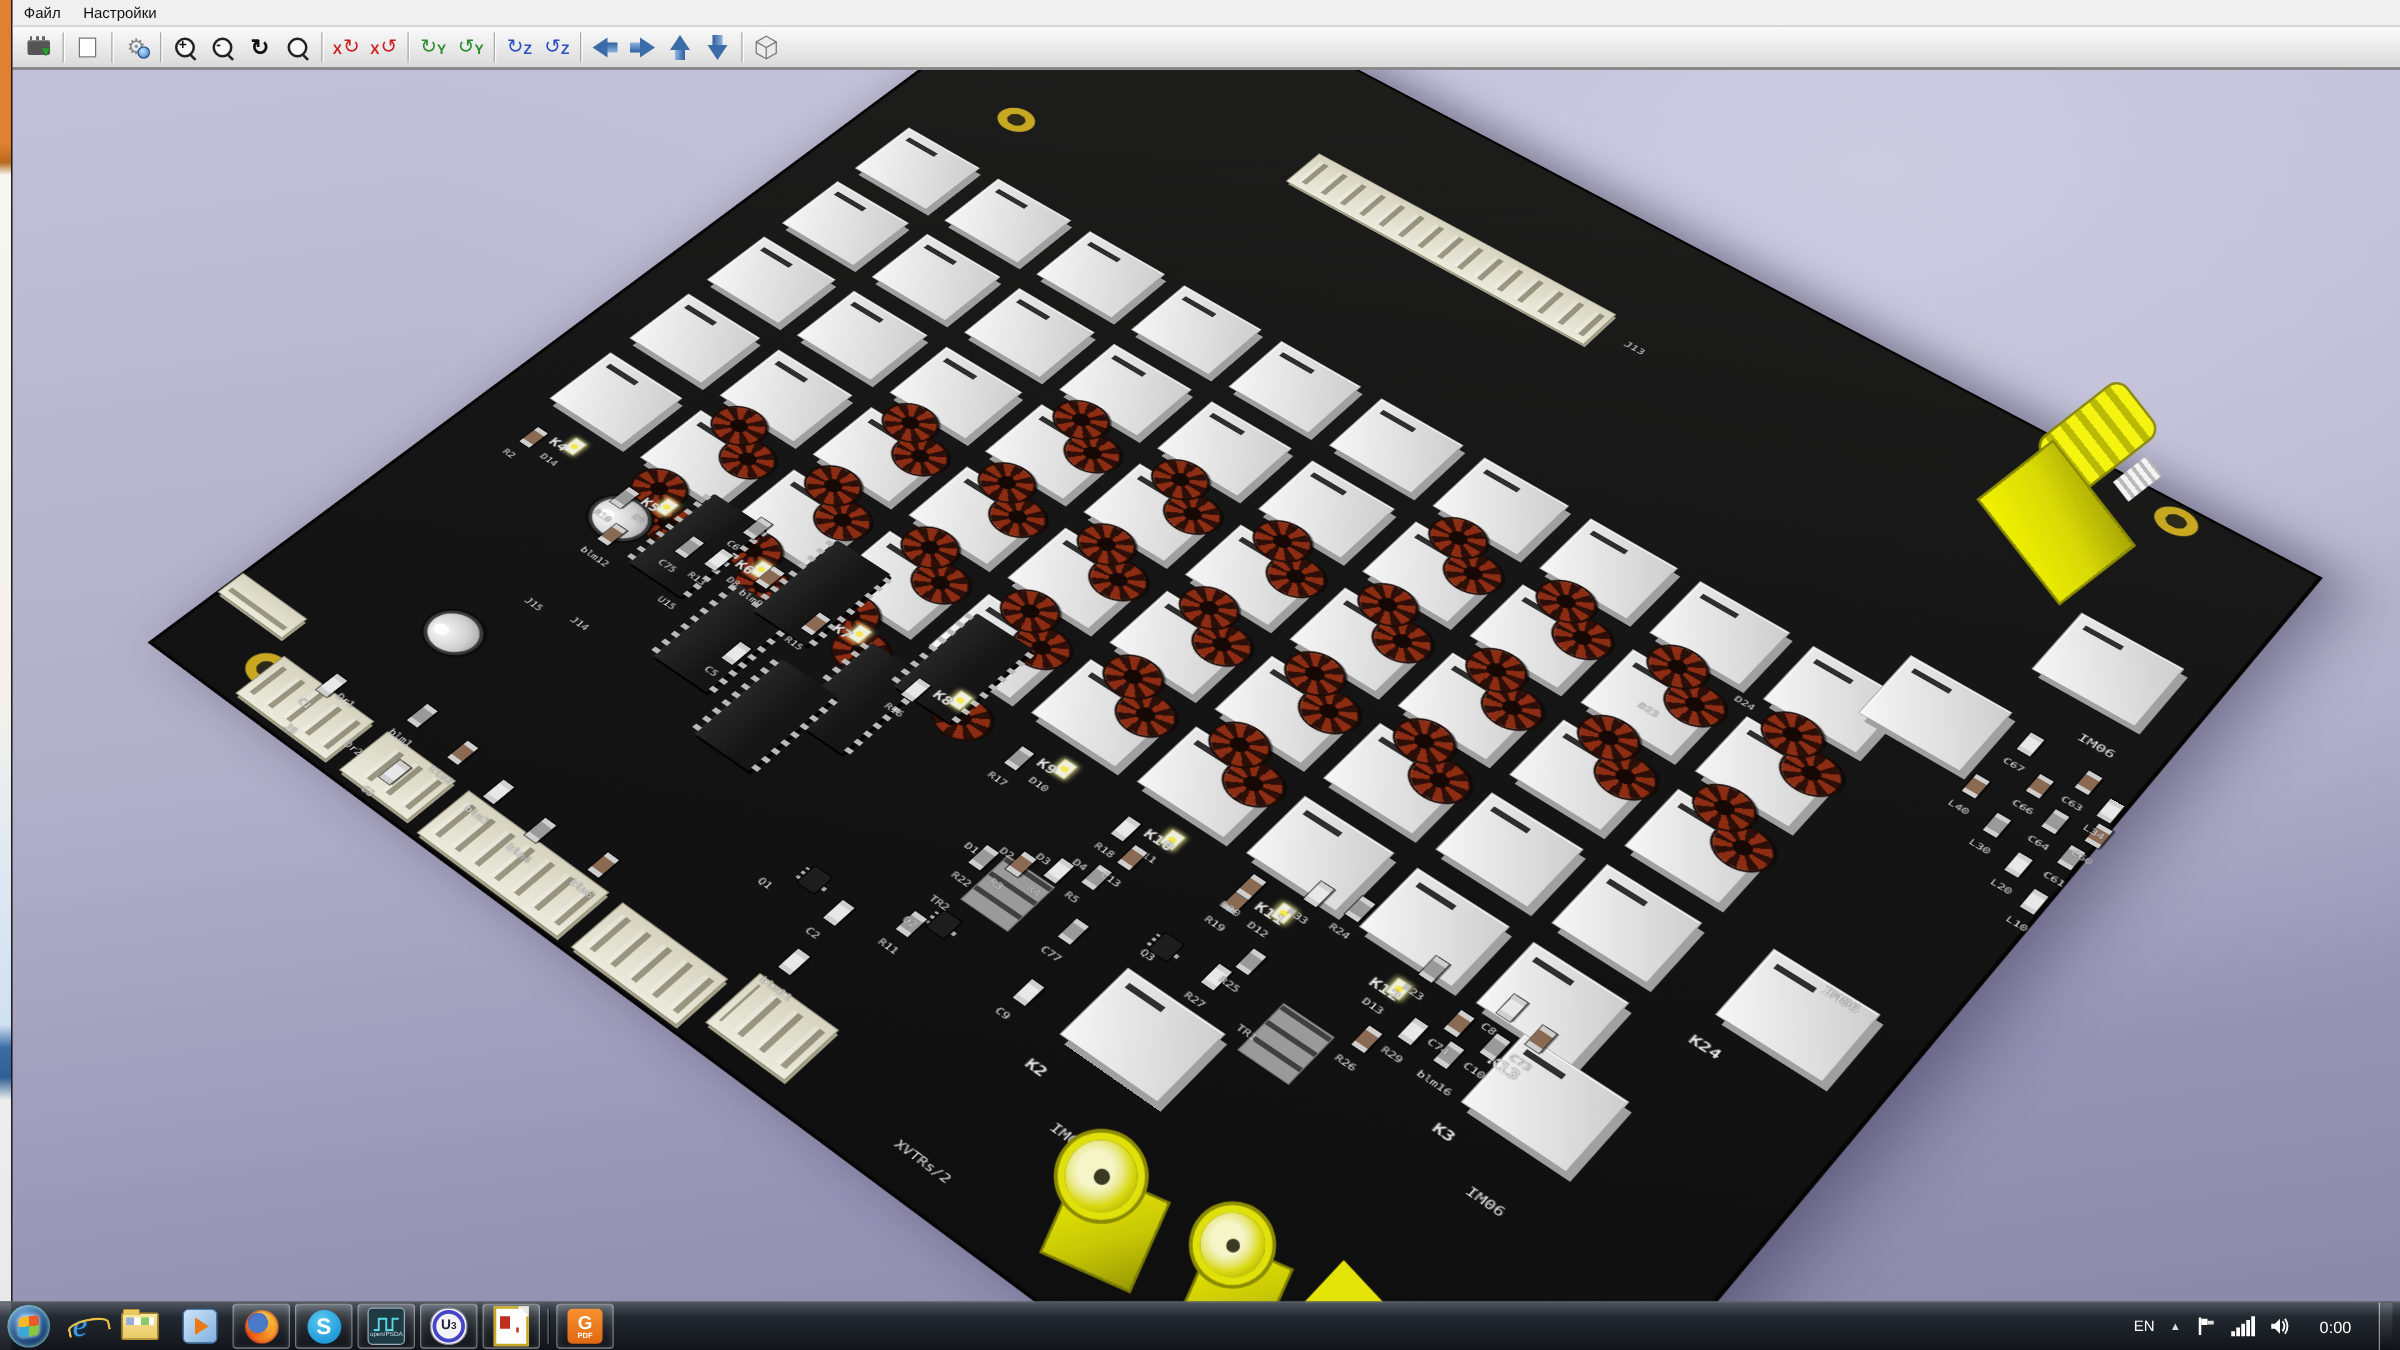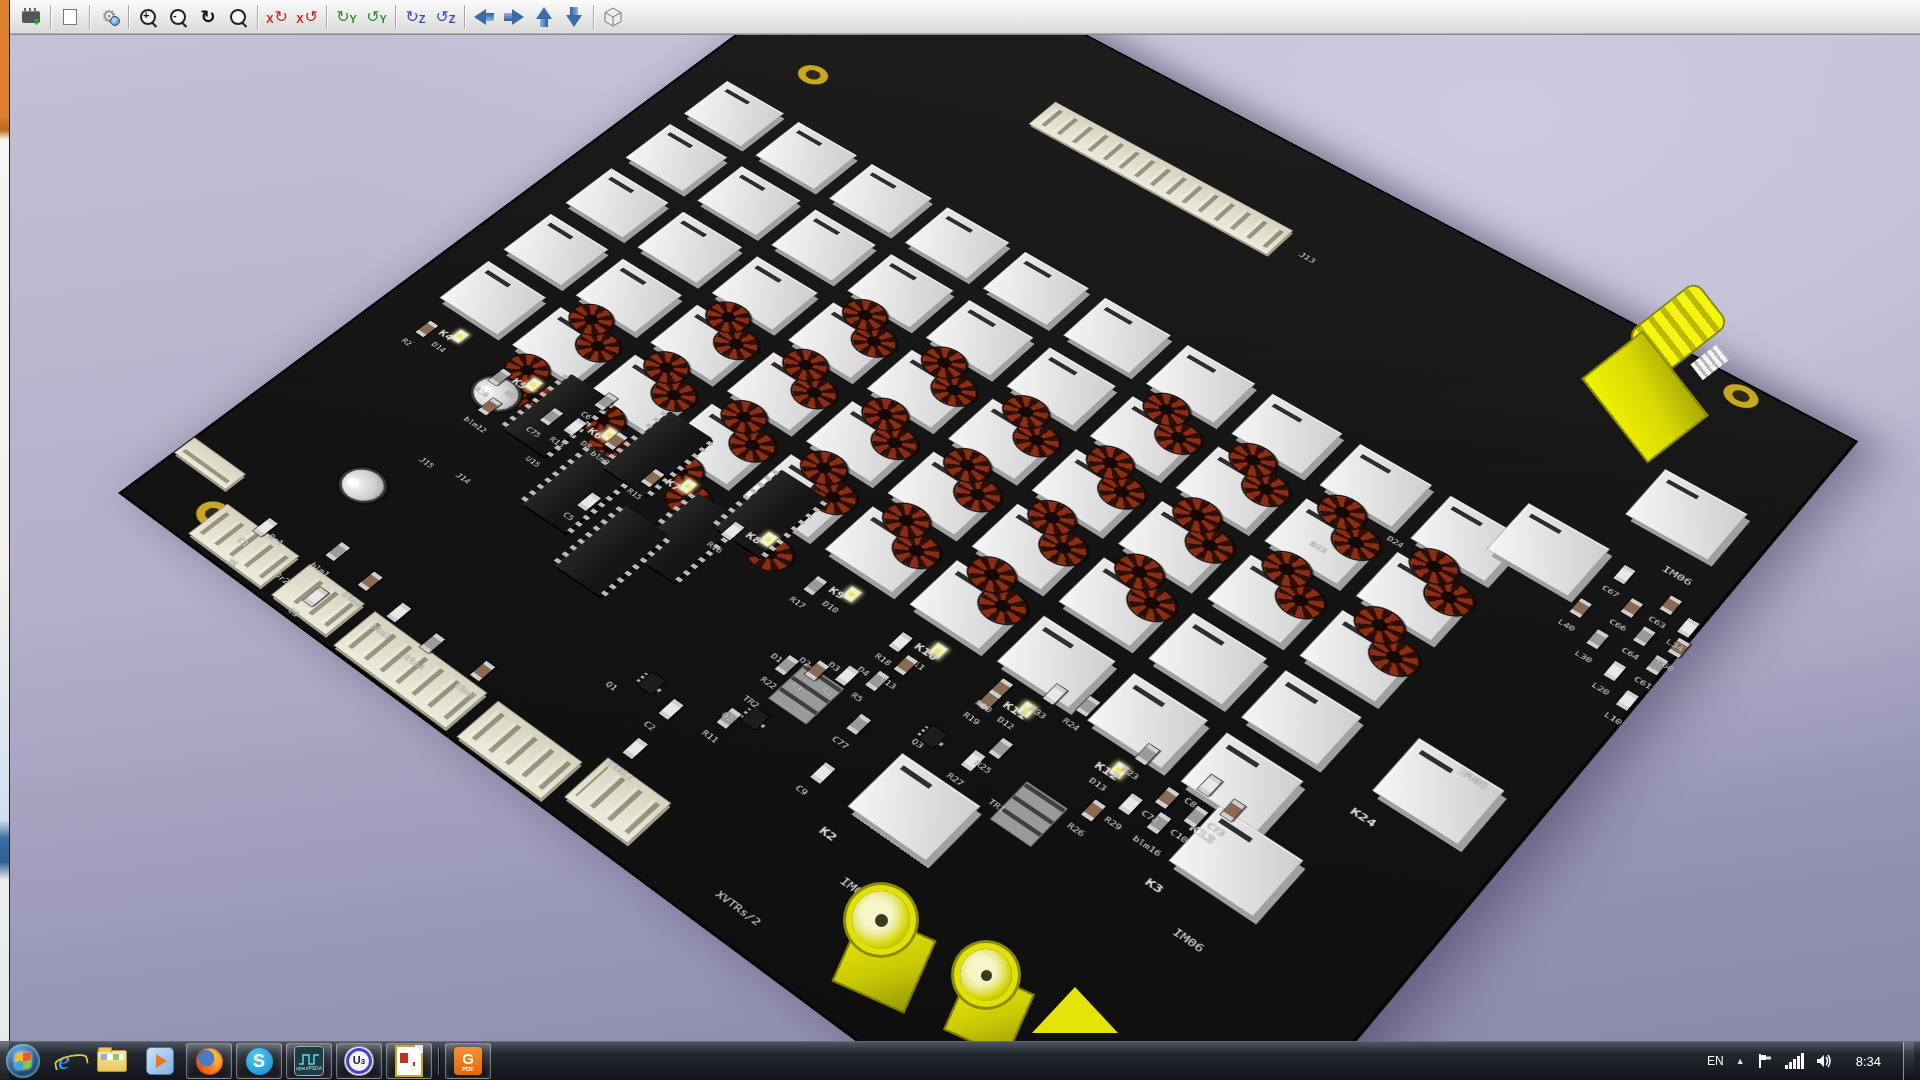"Файл" div { html: none -> <div> <span>Файл</span> <span>Настройки</span> </div> }
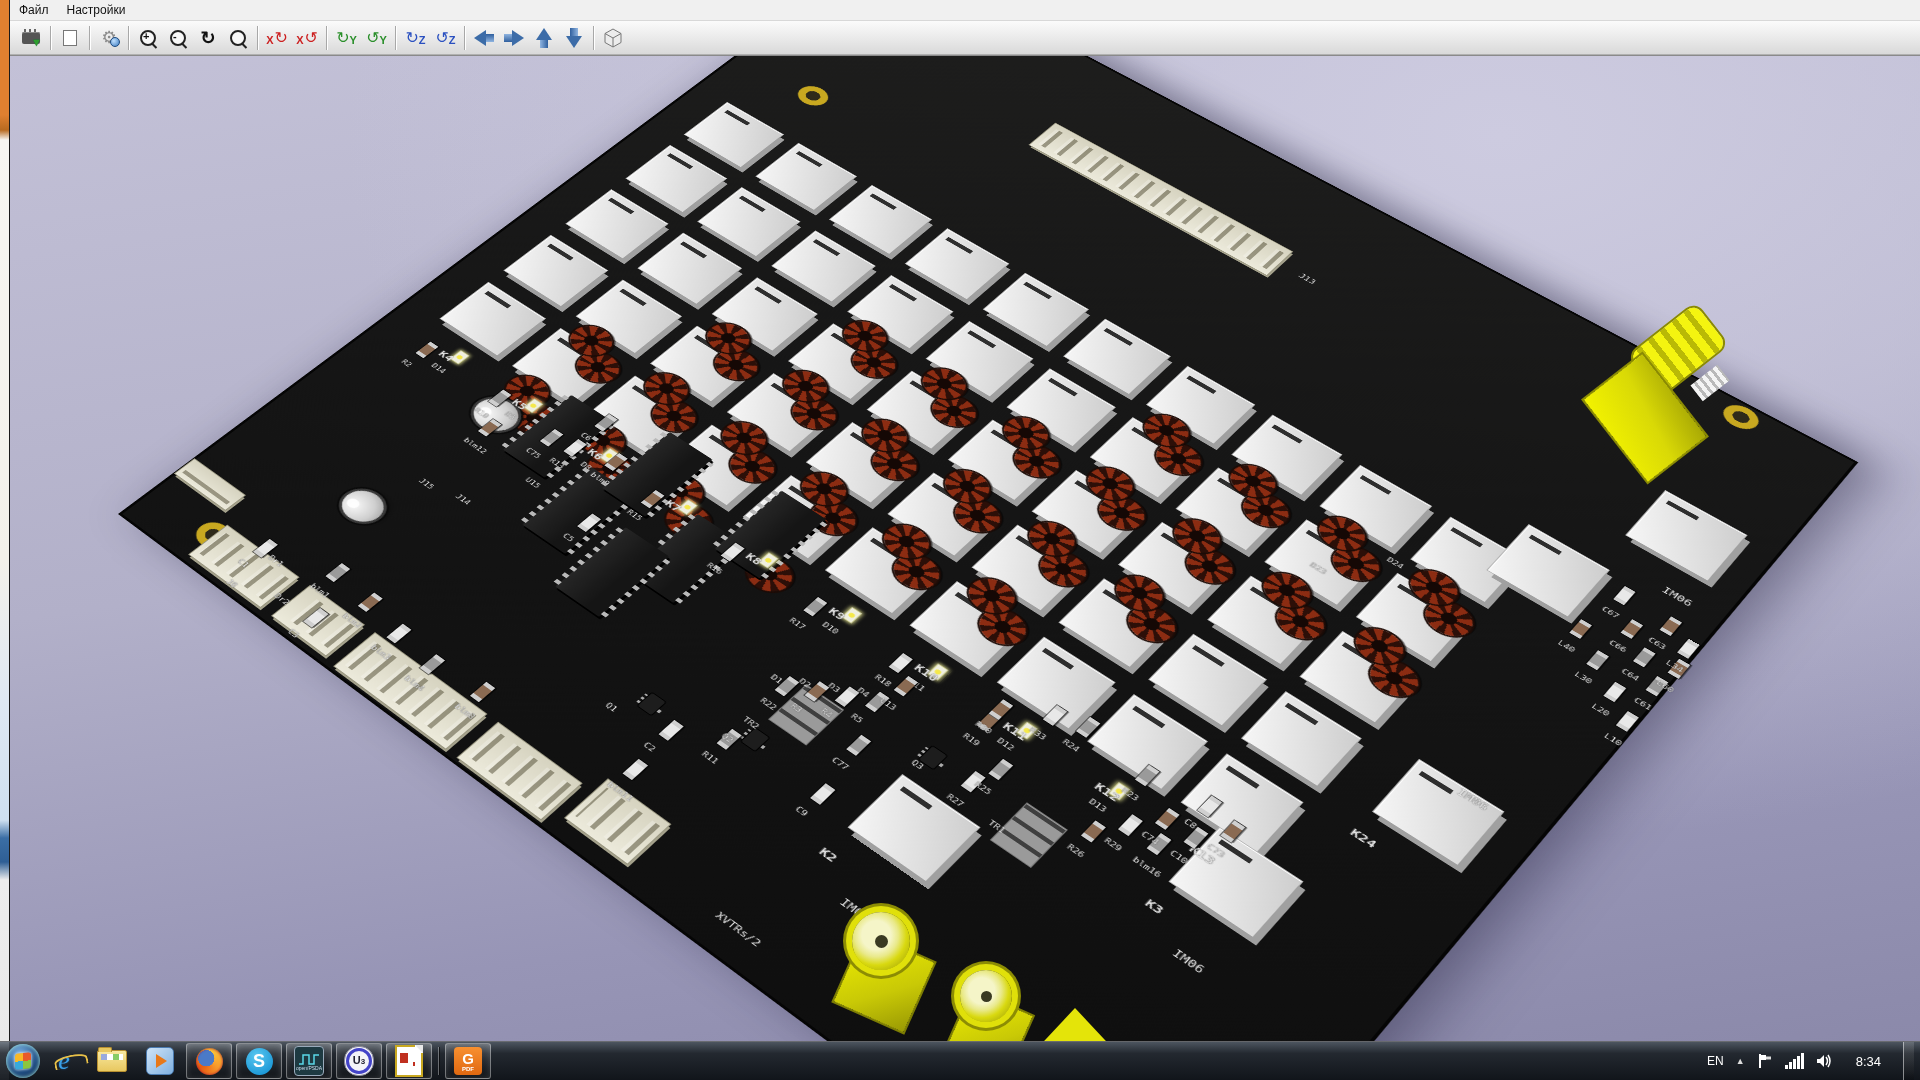"8:34" span { text: 8:34 -> 0:00 }
